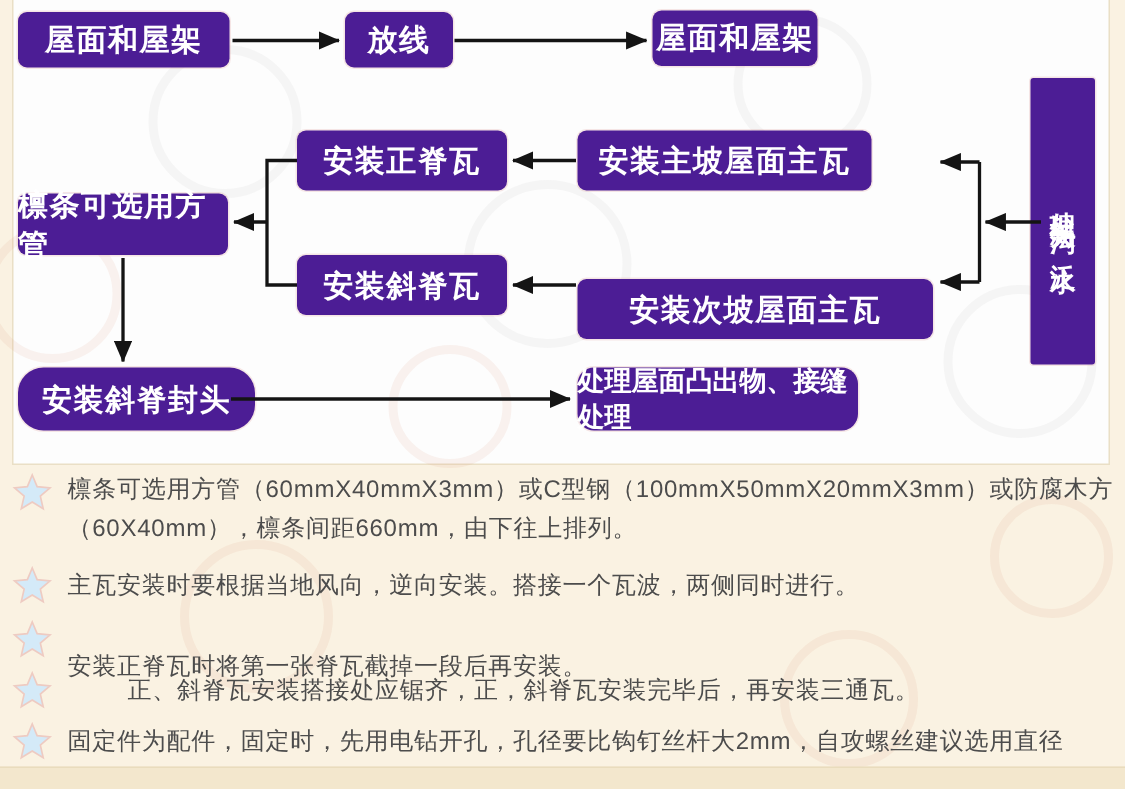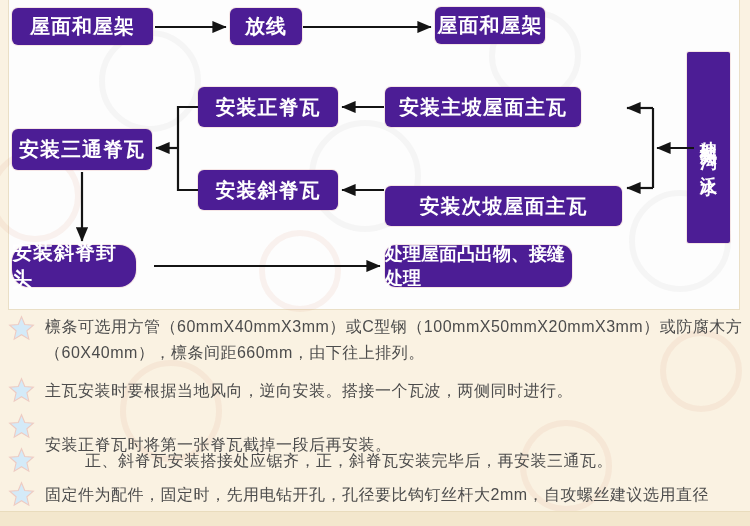"安装三通脊瓦" div.fbox { text: 安装三通脊瓦 -> 檩条可选用方管 }
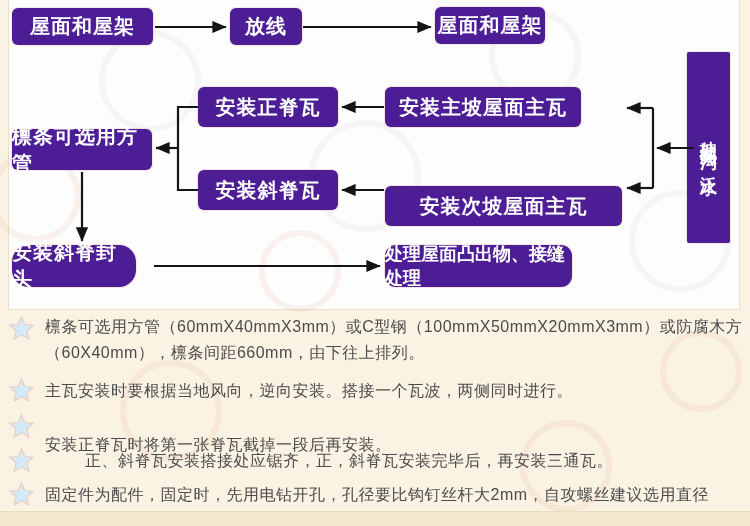"安装斜脊封头" .b9 { width: 124px -> 158px }
